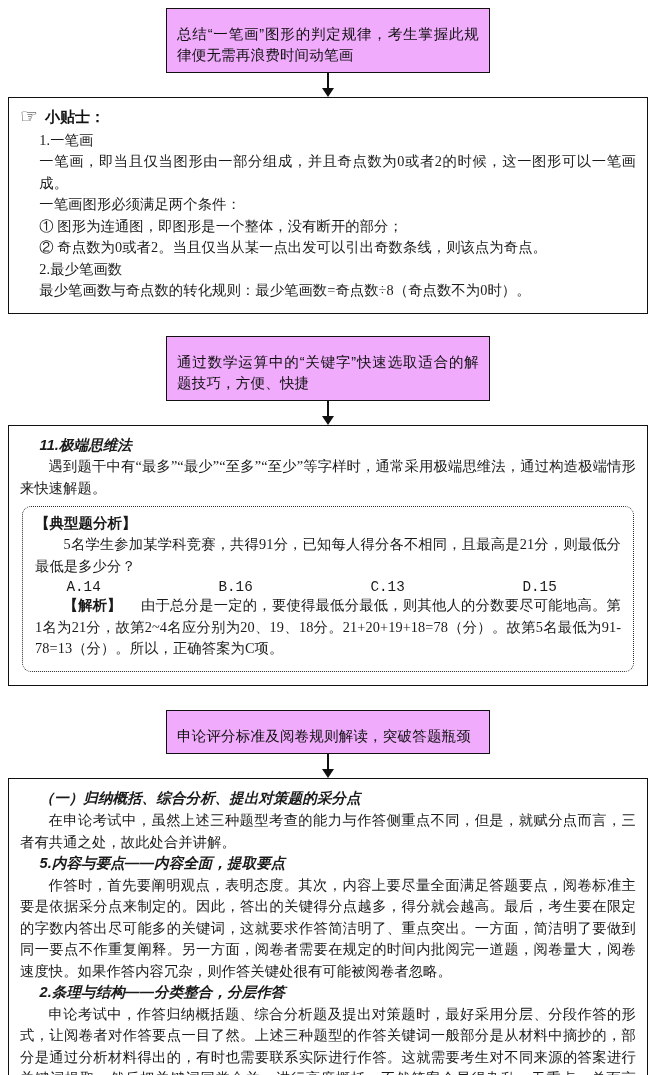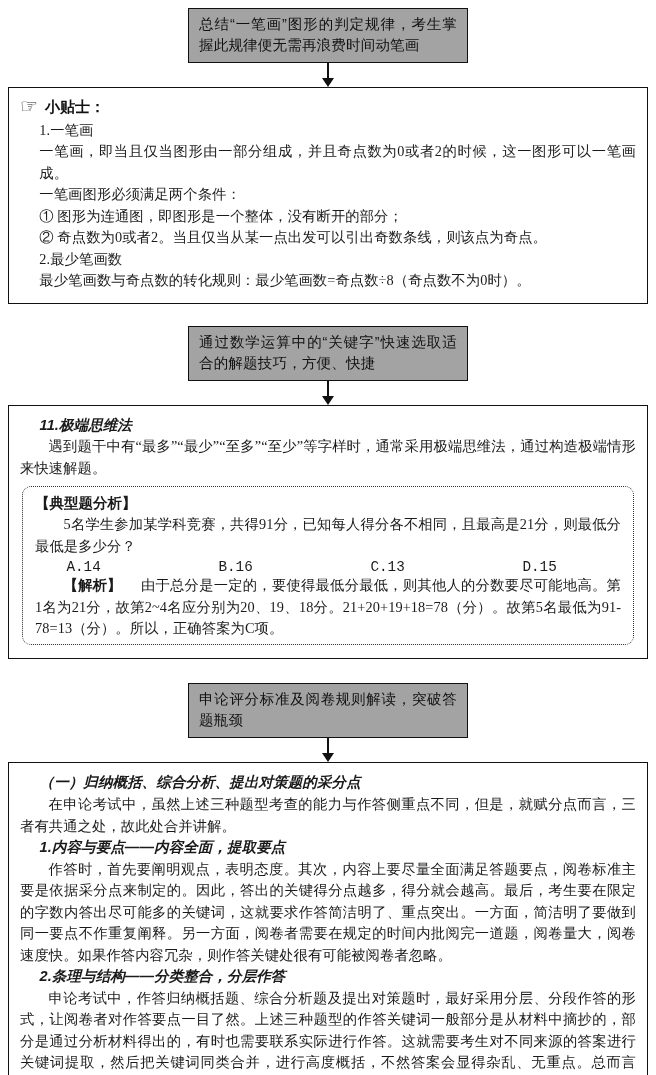"总结“一笔画”图形的判定规律，考生掌握此规律便无需再浪费时间动笔画" .callout-box { background: #a3a3a3 -> #f0abfc; padding: 5px 10px 6px 10px -> 15px 10px 6px 10px; width: 280px -> 324px }
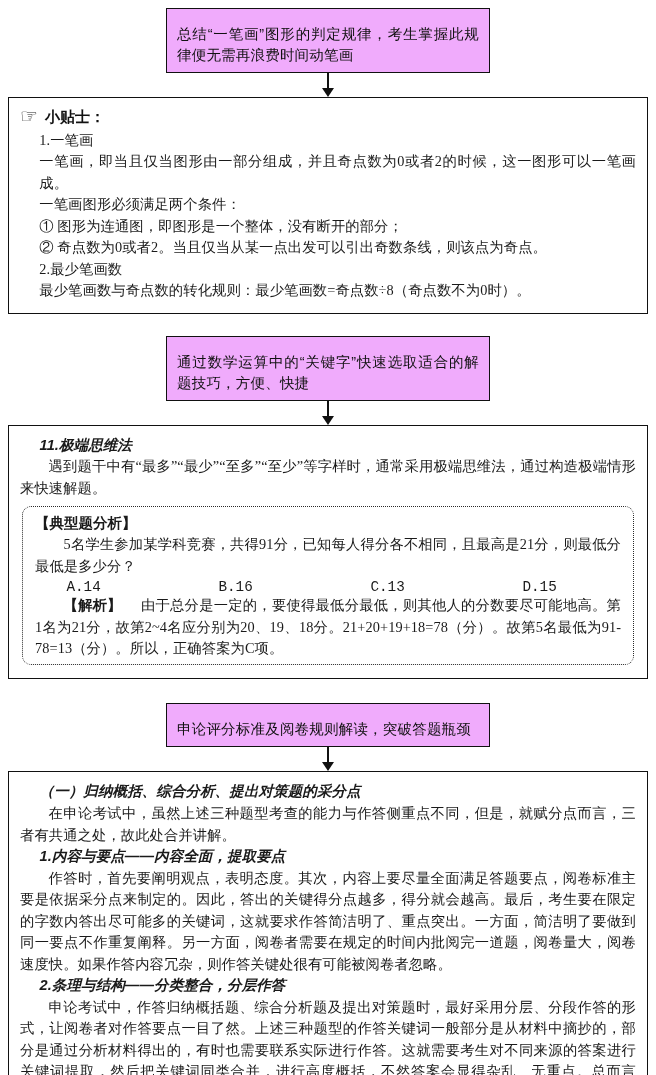"【典型题分析】" .dotted-box { padding: 7px 12px 5px 12px -> 7px 12px 12px 12px }
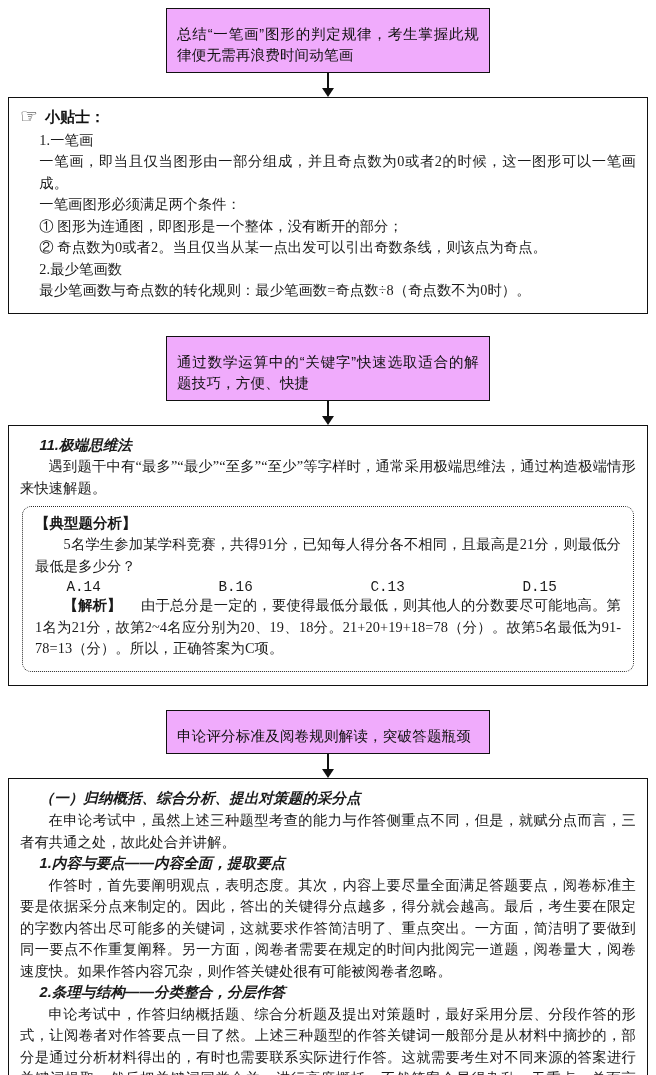"1.内容与要点——内容全面，提取要点" p.p { text: 1 -> 5 }
